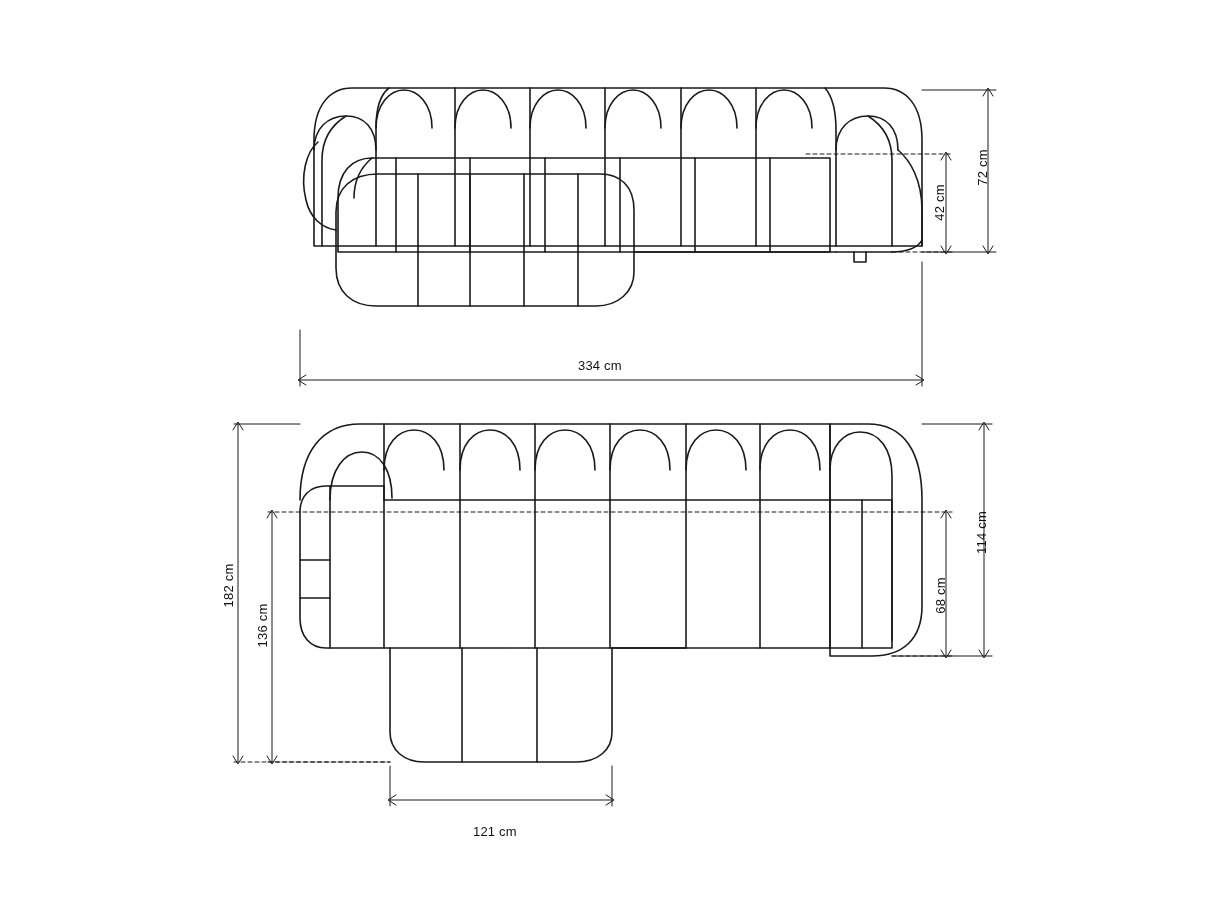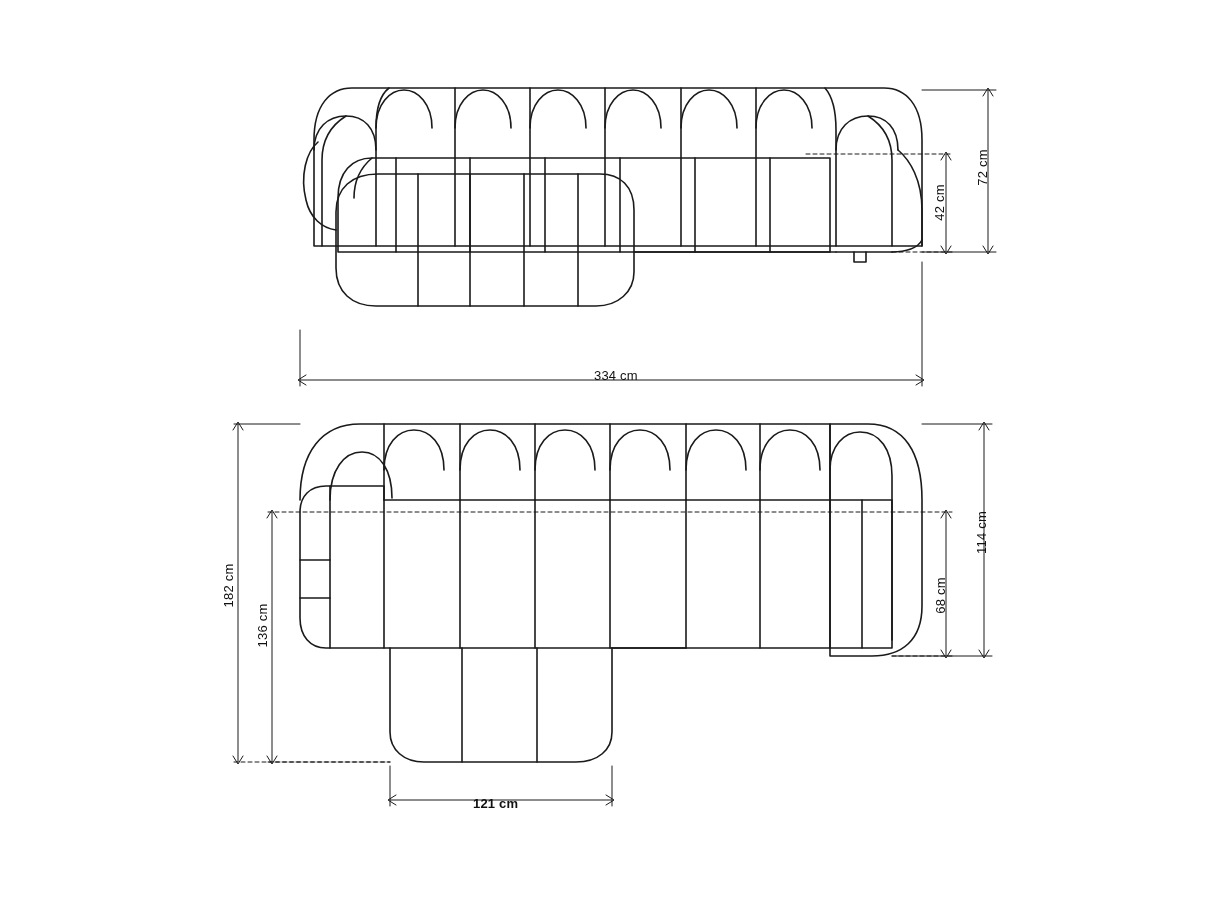"334 cm" div.dim-label { margin-left: 16px -> none; top: 368px -> 358px }
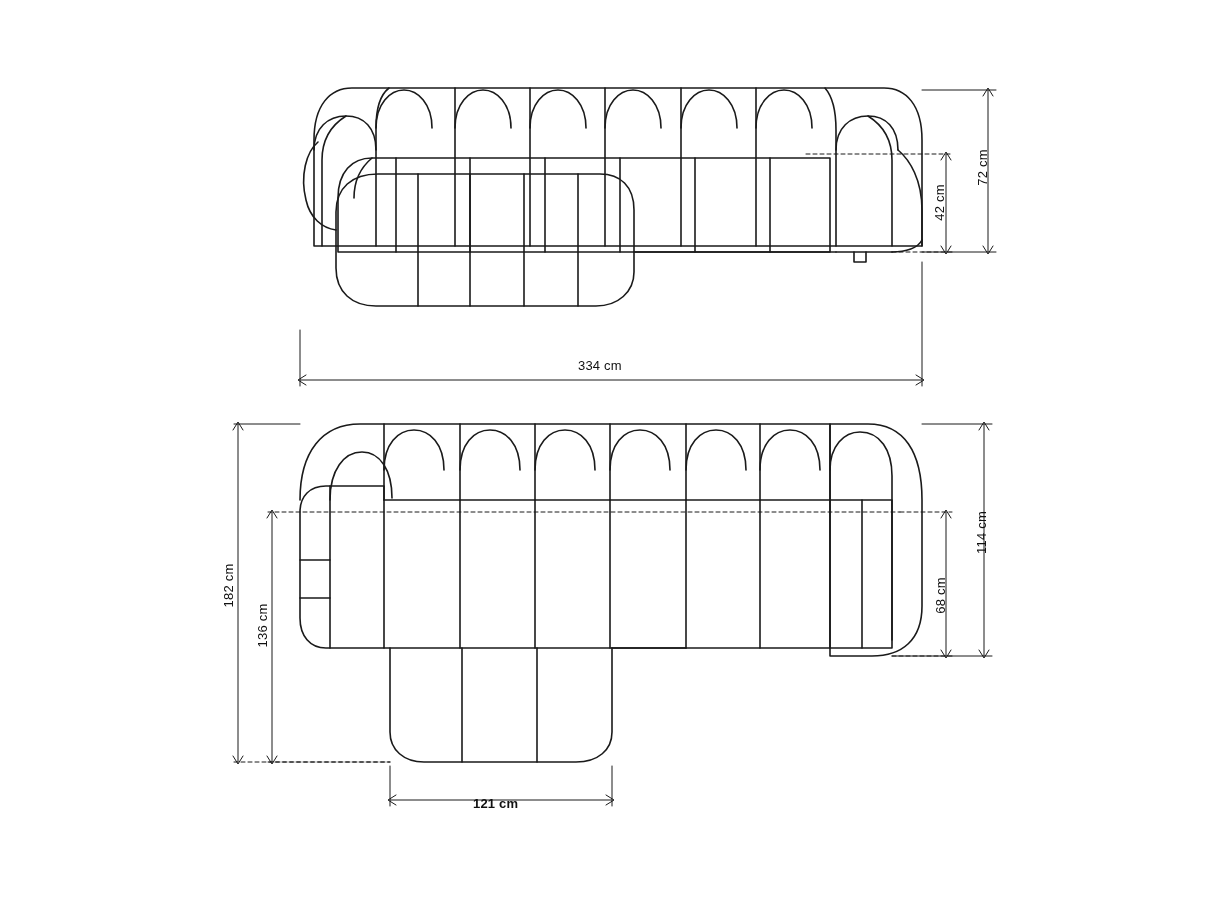"121 cm" div.dim-label { font-weight: bold -> none; top: 796px -> 824px }
